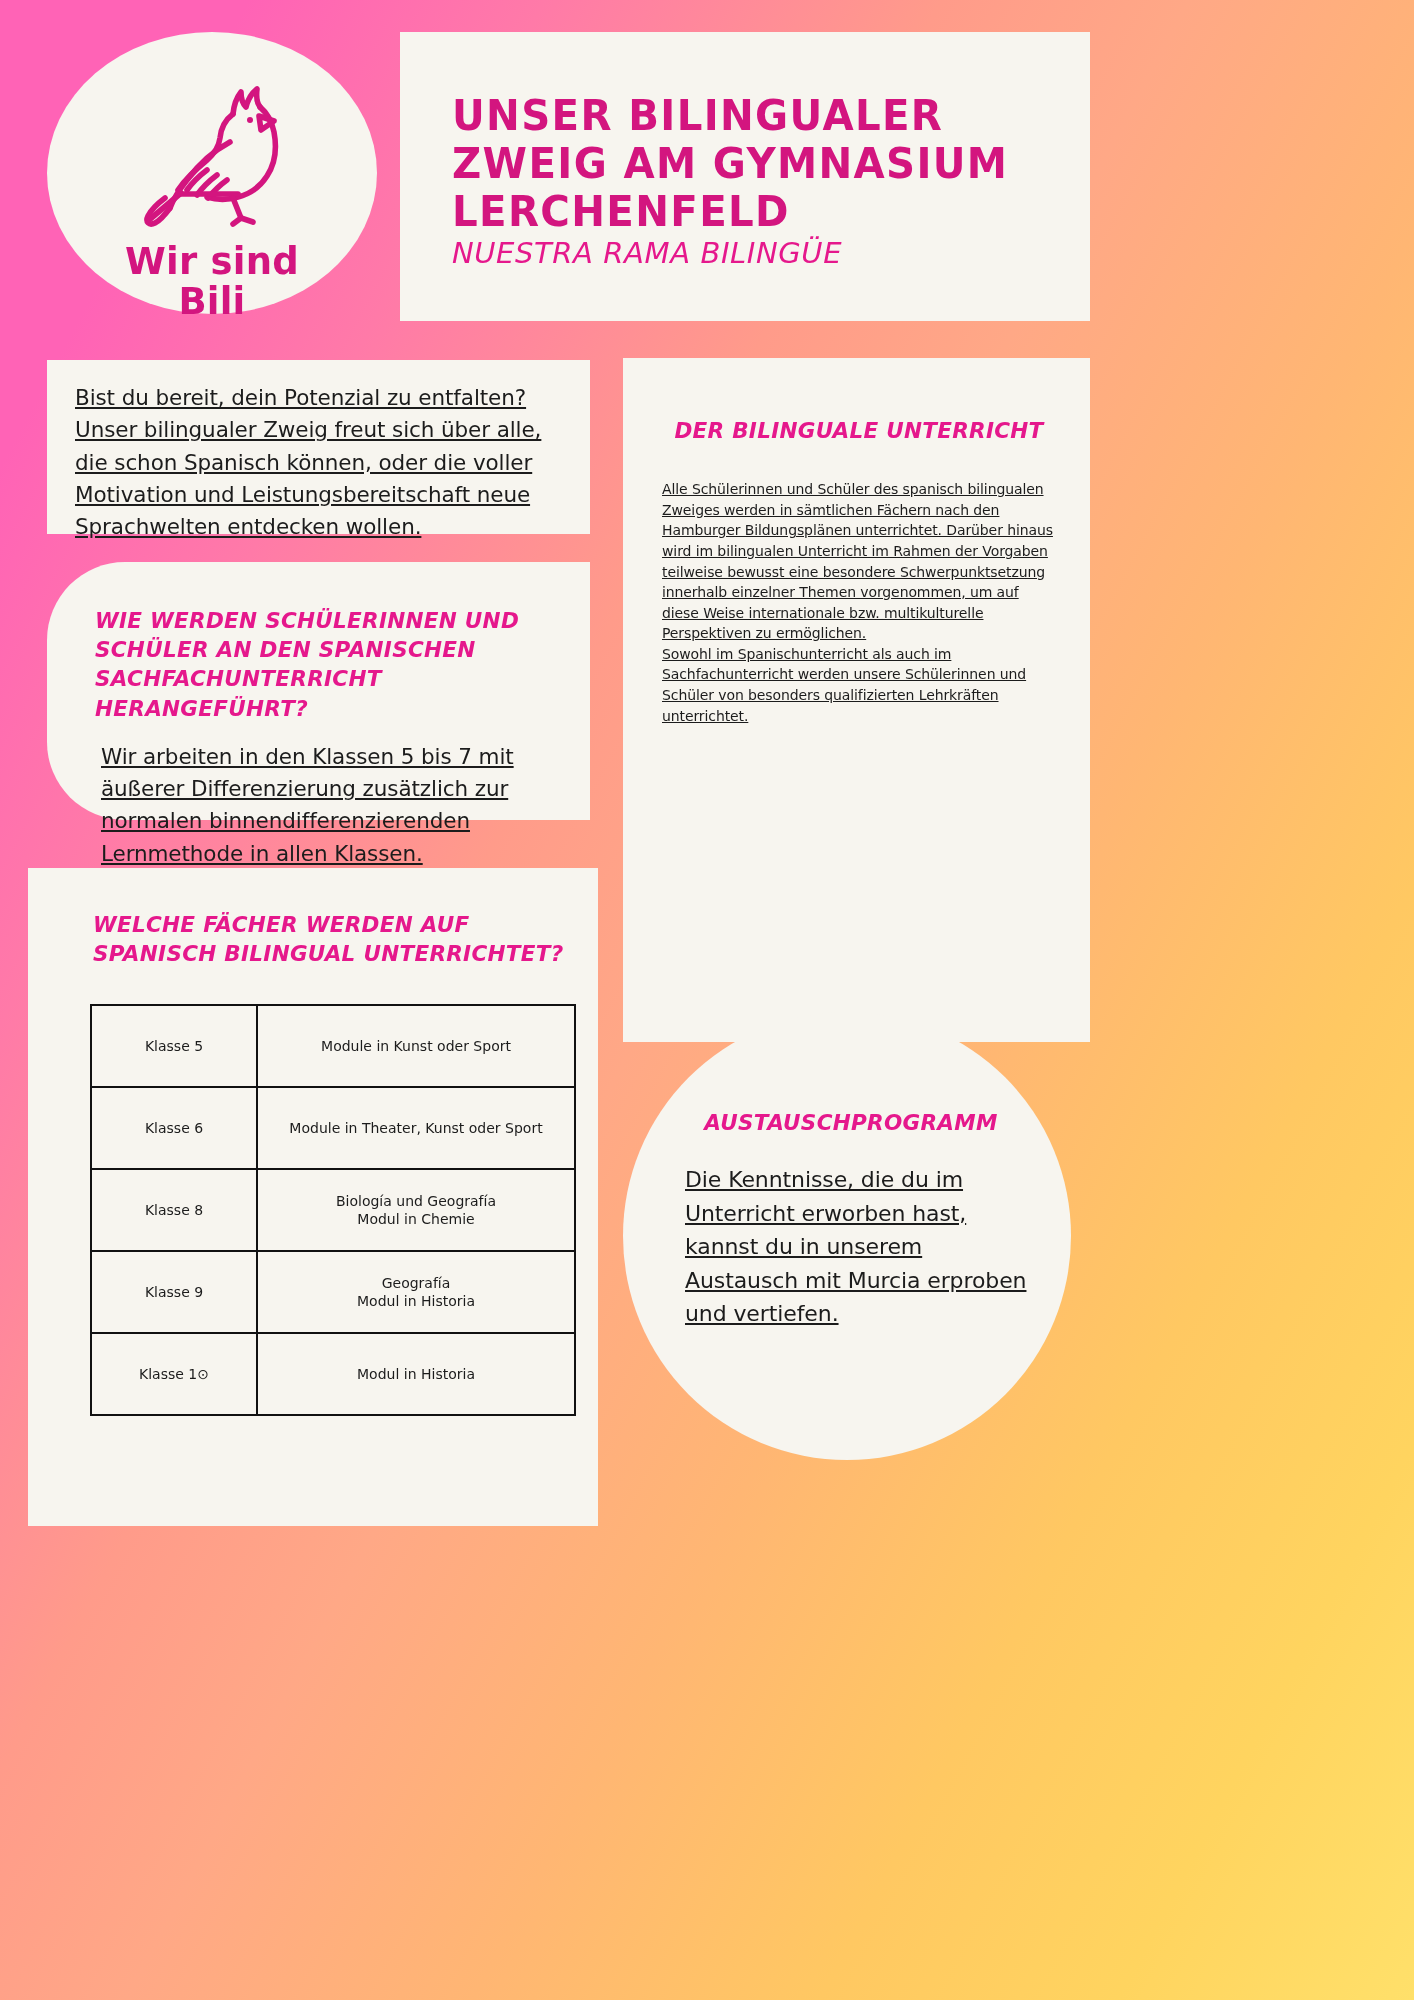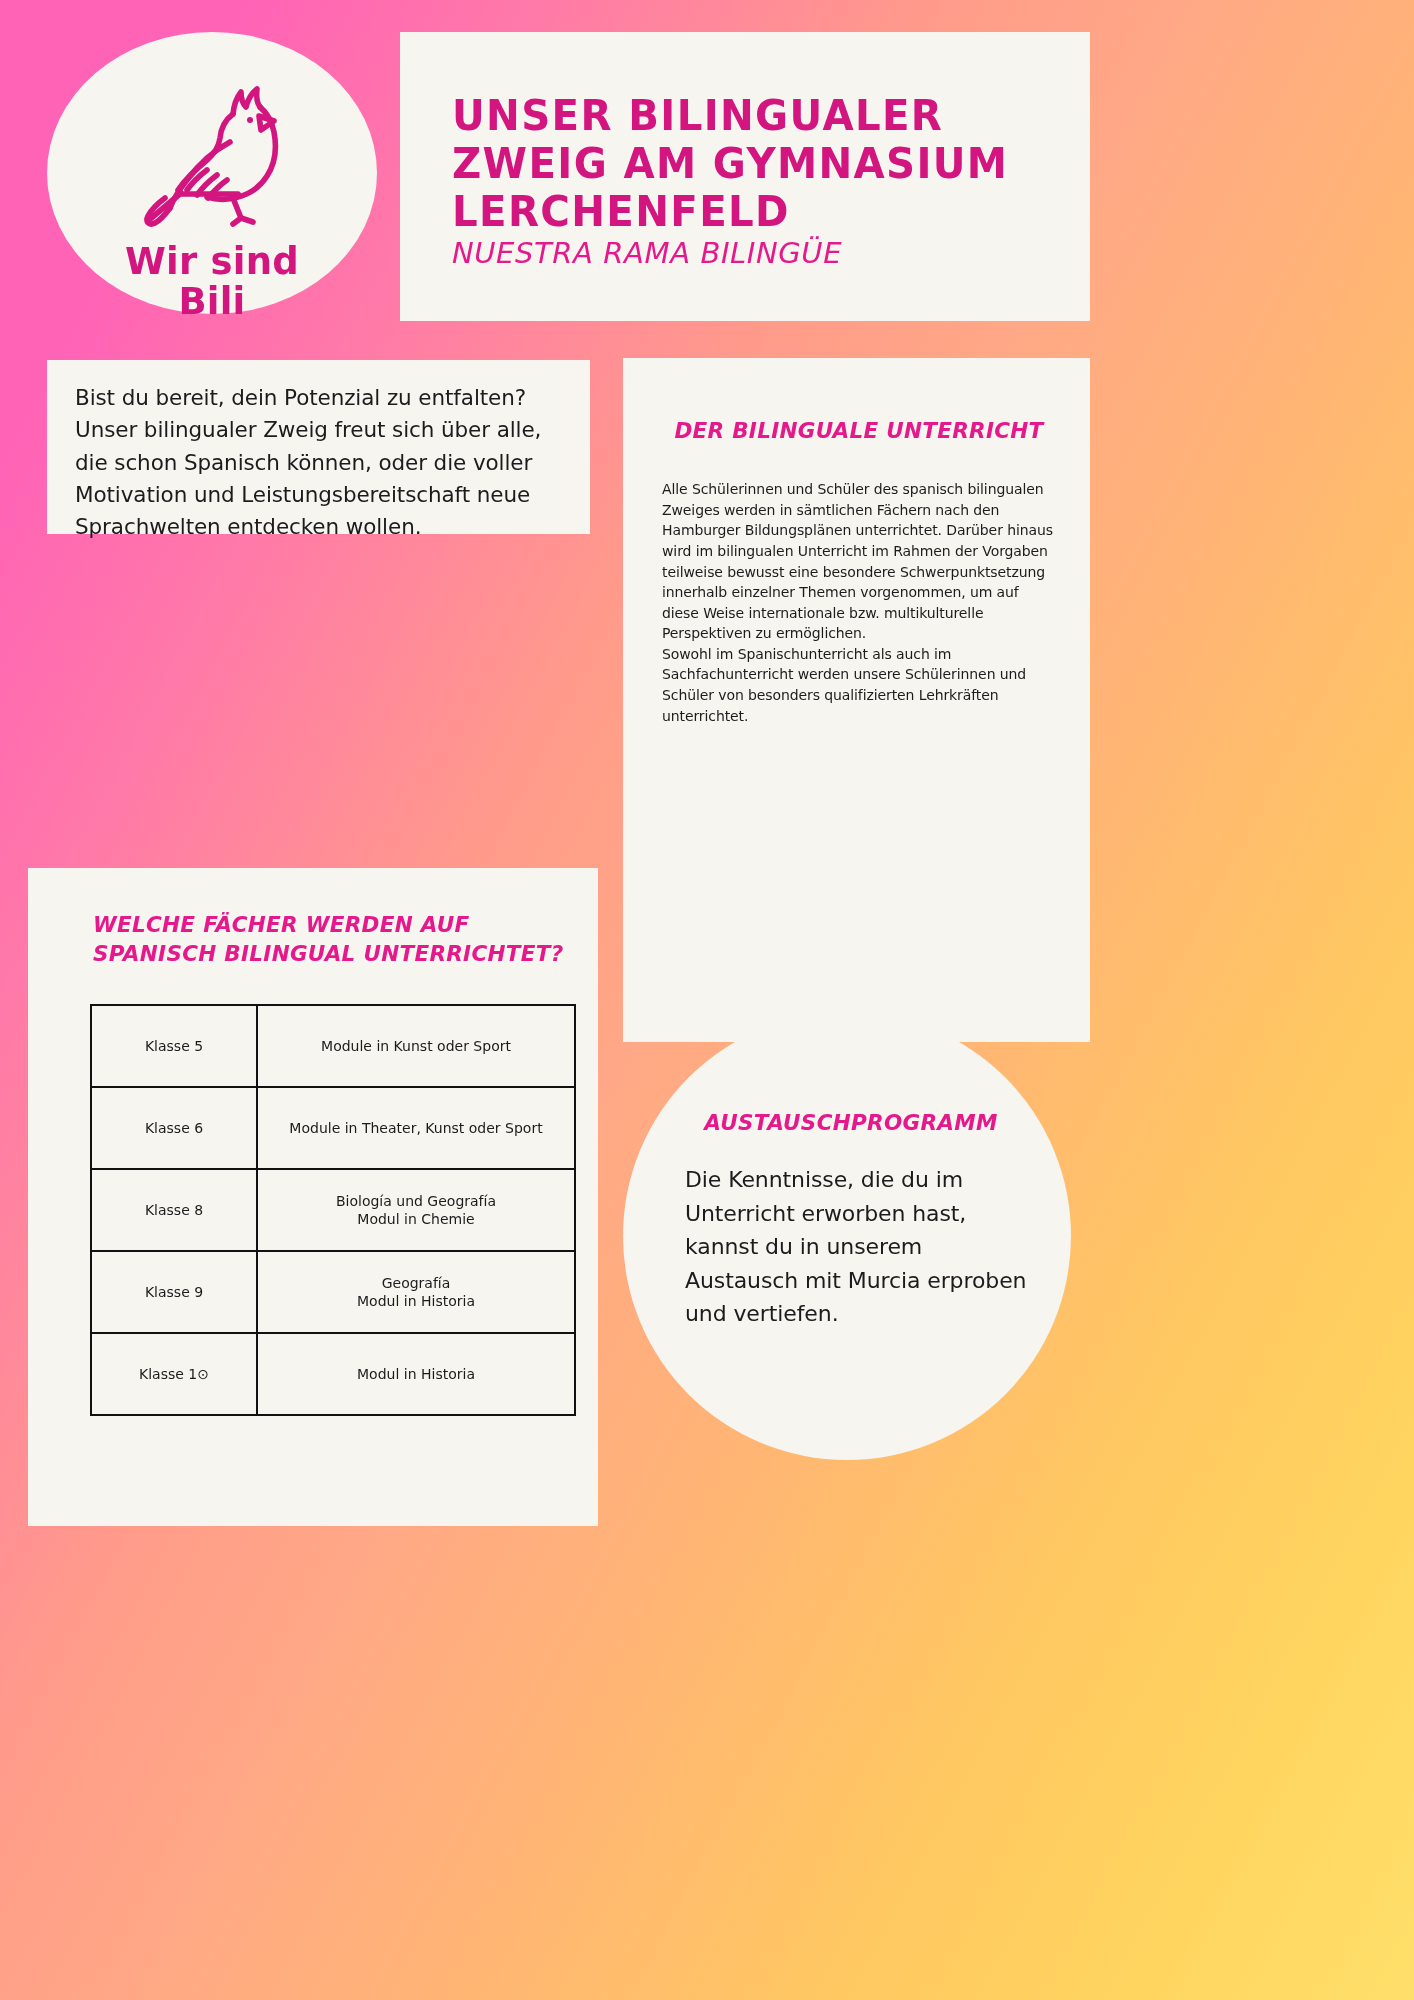"Bist du bereit, dein Potenzial" .body-text { text-decoration: none -> underline }
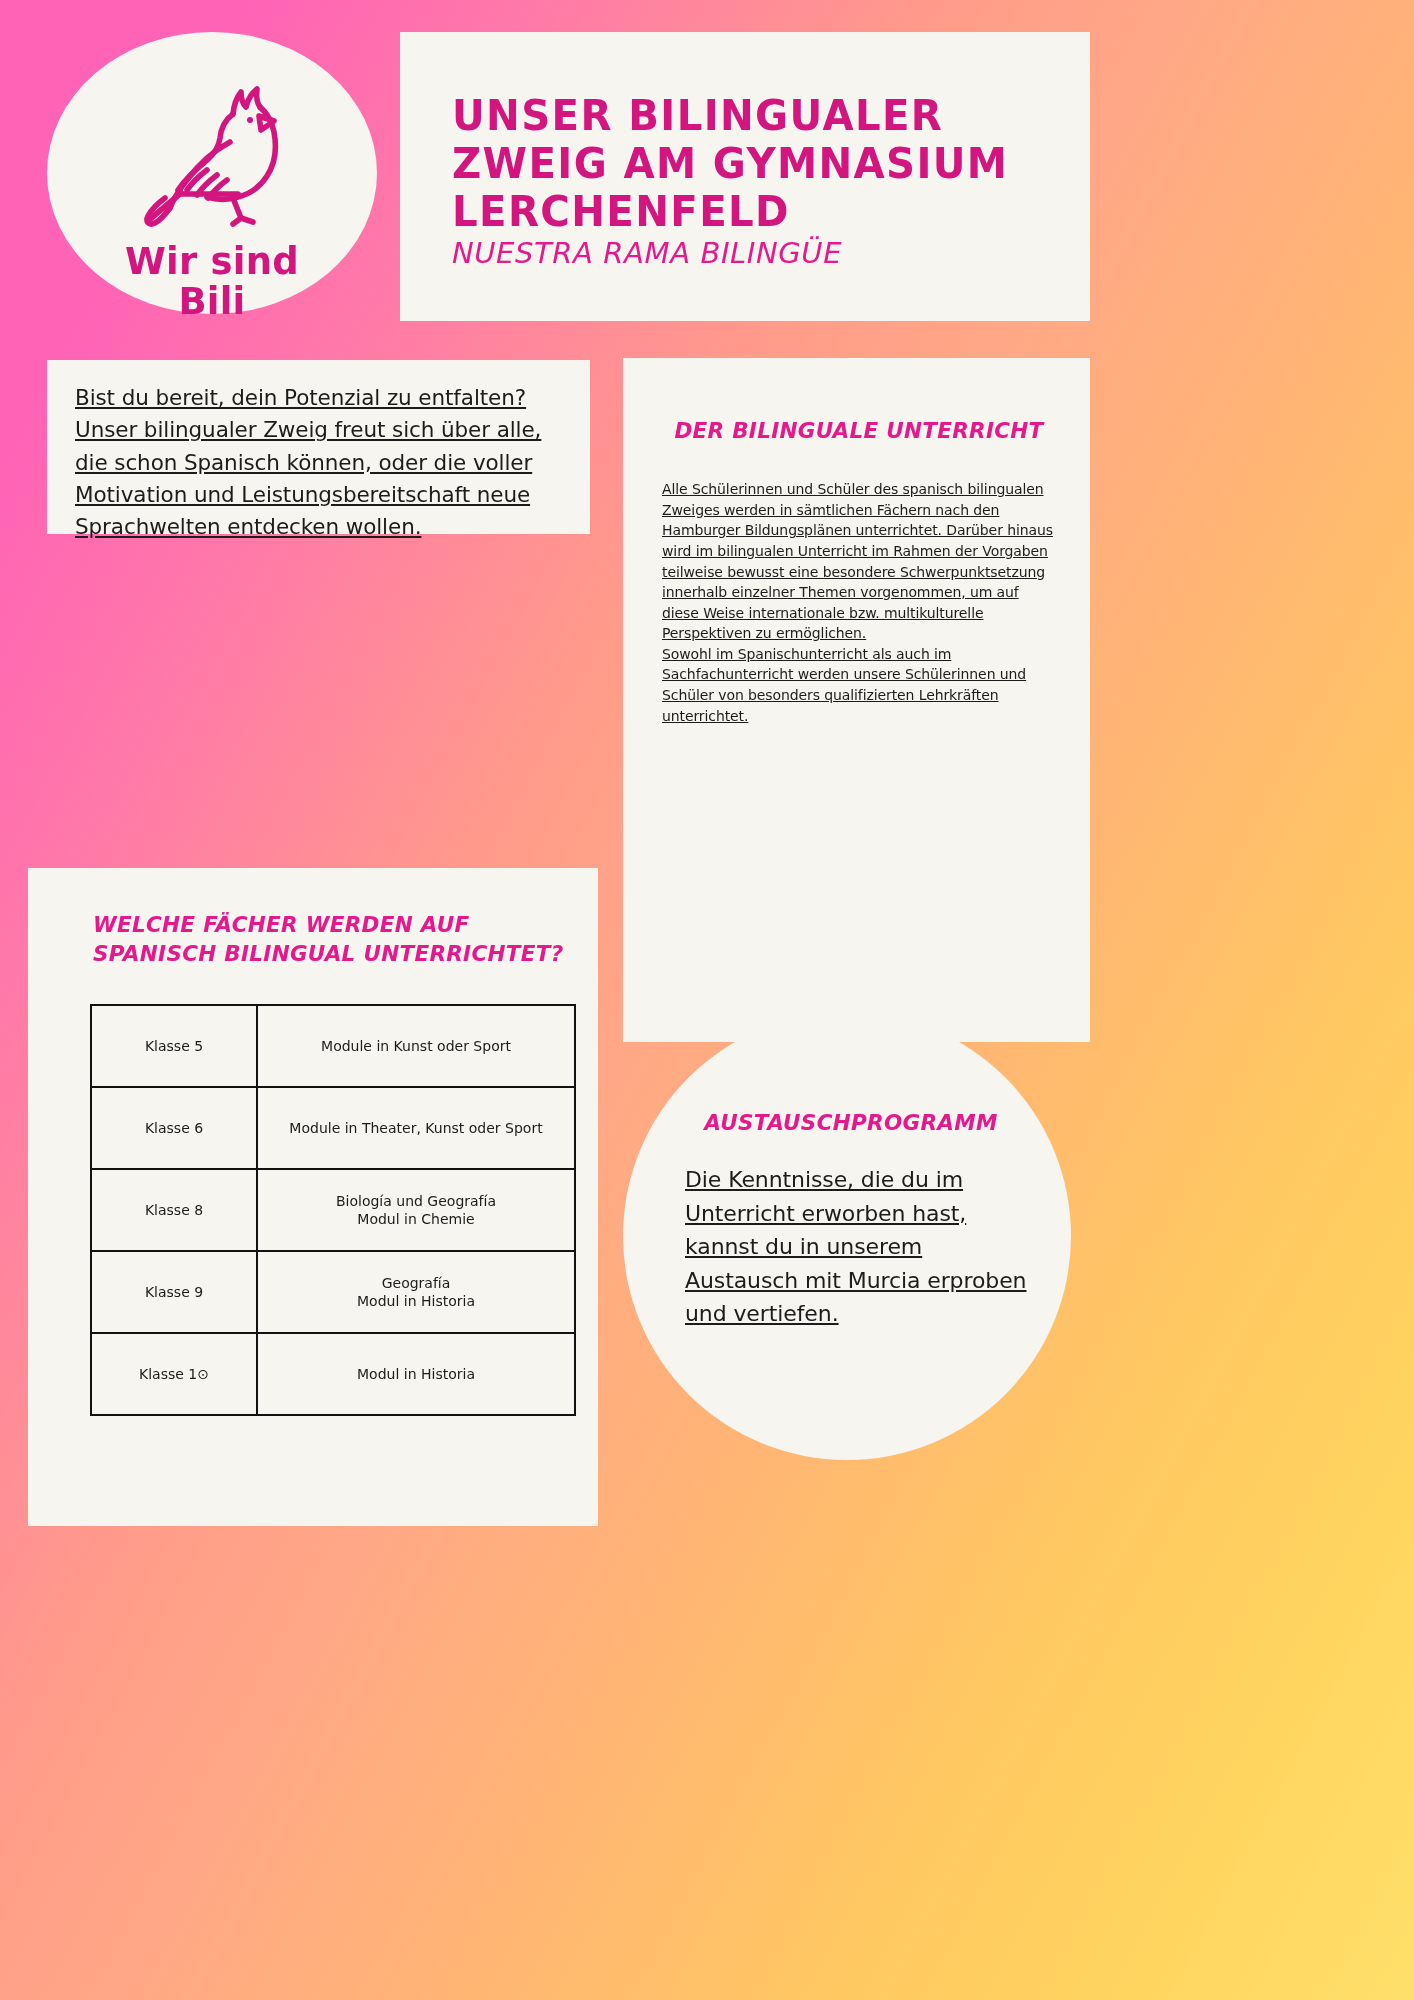"WIE WERDEN SCHÜLERINNEN UND SCHÜLER" div.card { html: none -> <div> <div>Wie werden Schülerinnen und Schüler an den spanischen Sachfachunterricht herangeführt?</div> <p>Wir arbeiten in den Klassen 5 bis 7 mit äußerer Differenzierung zusätzlich zur normalen binnendifferenzierenden Lernmethode in allen Klassen.</p> </div> }
